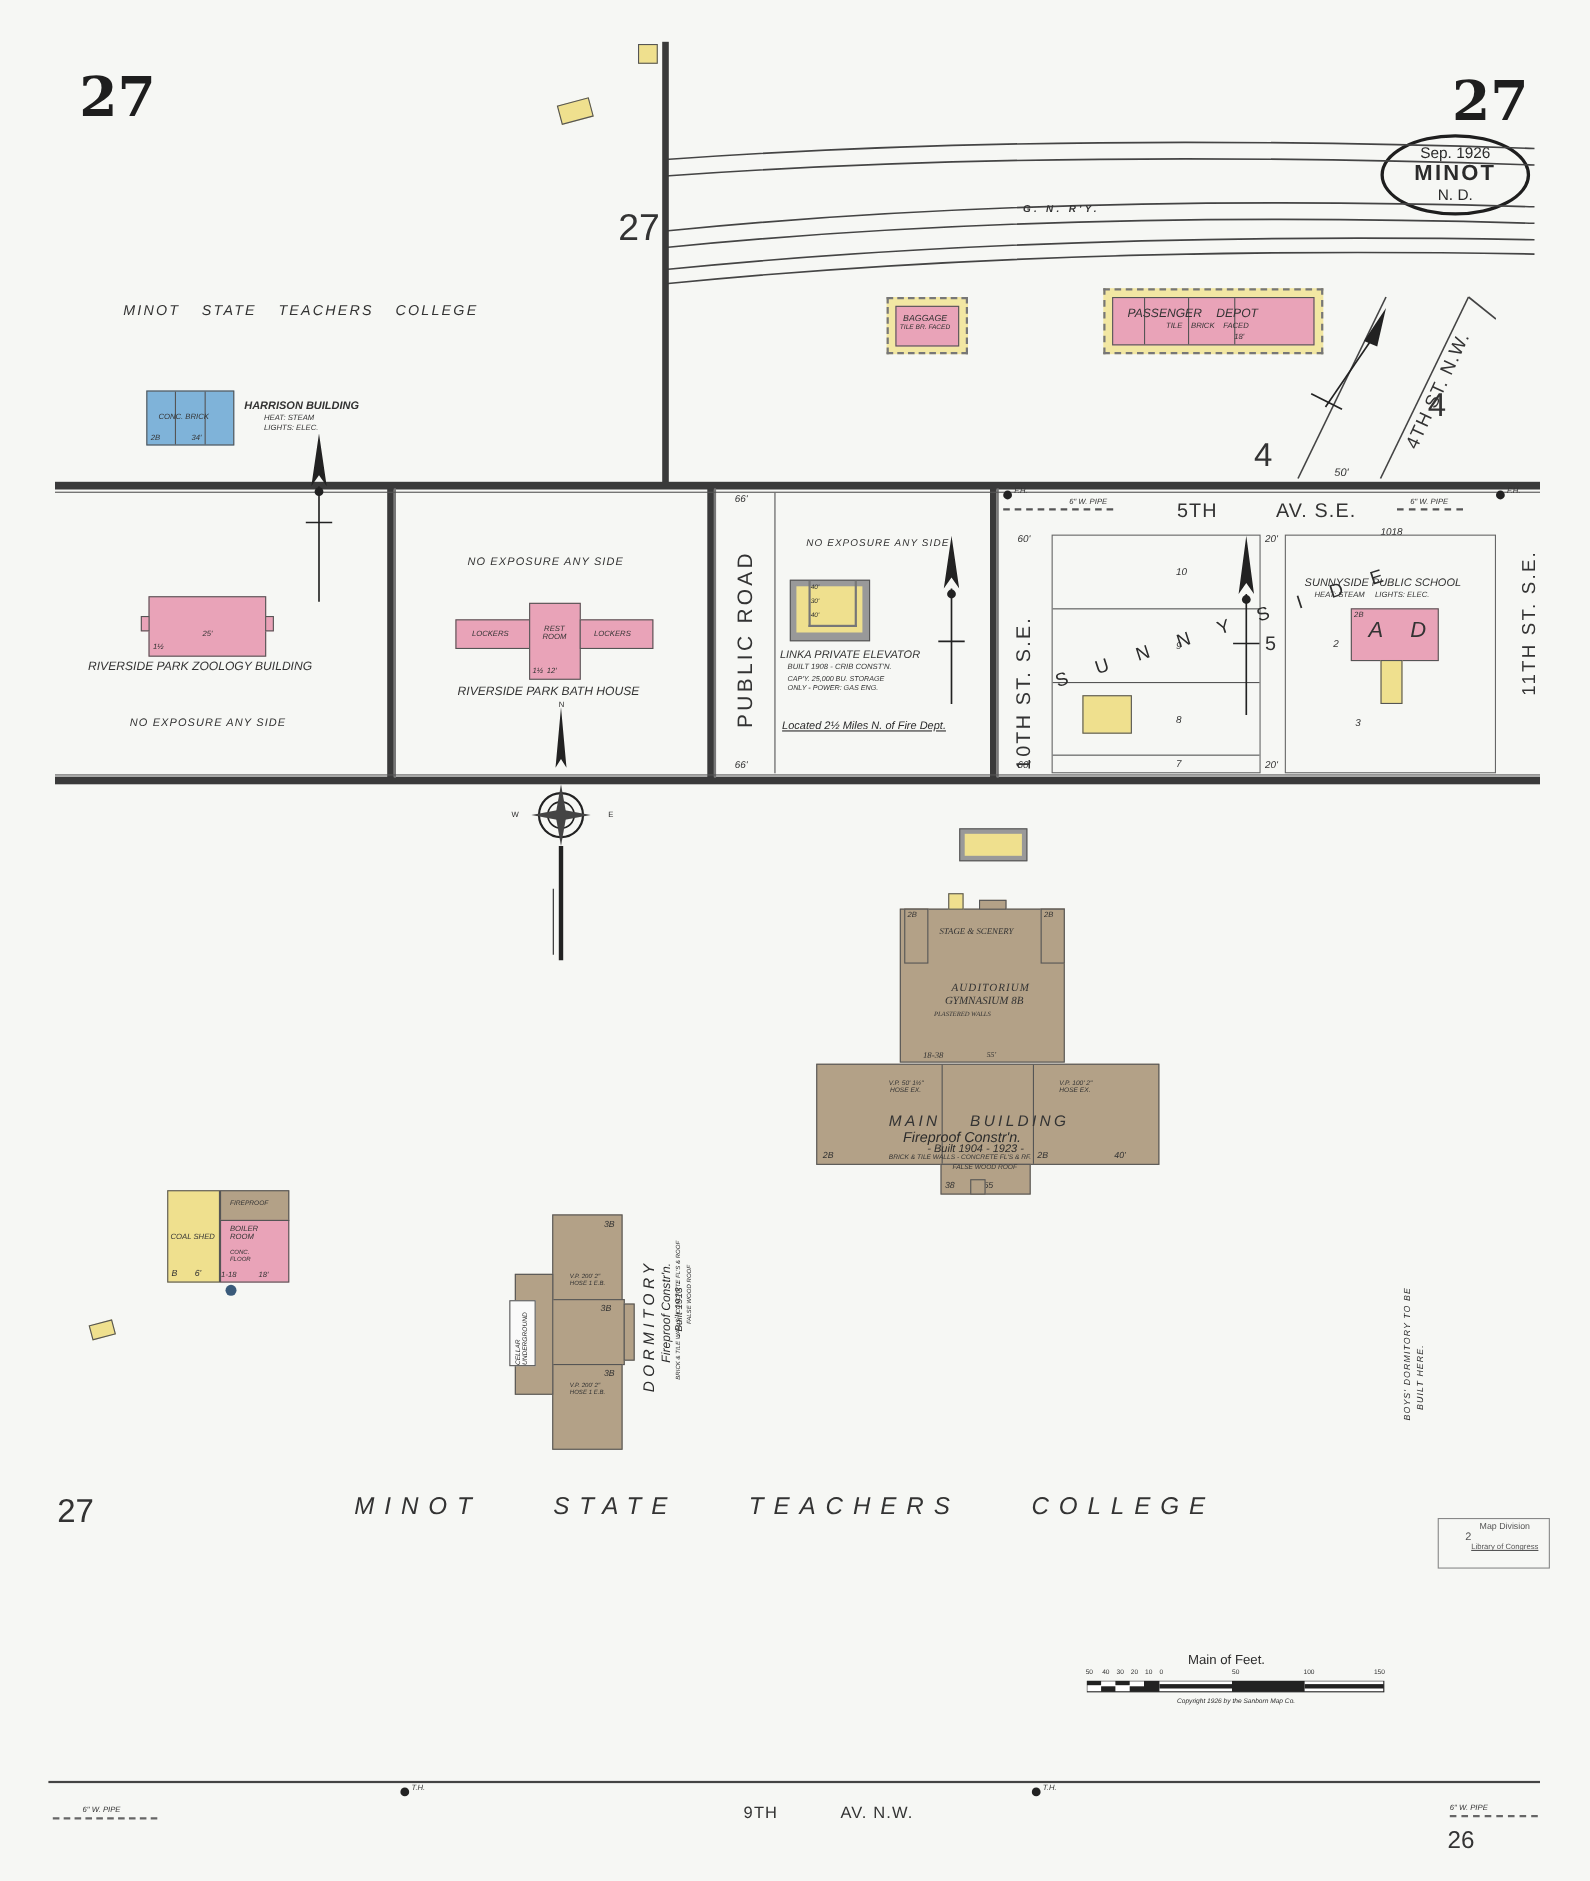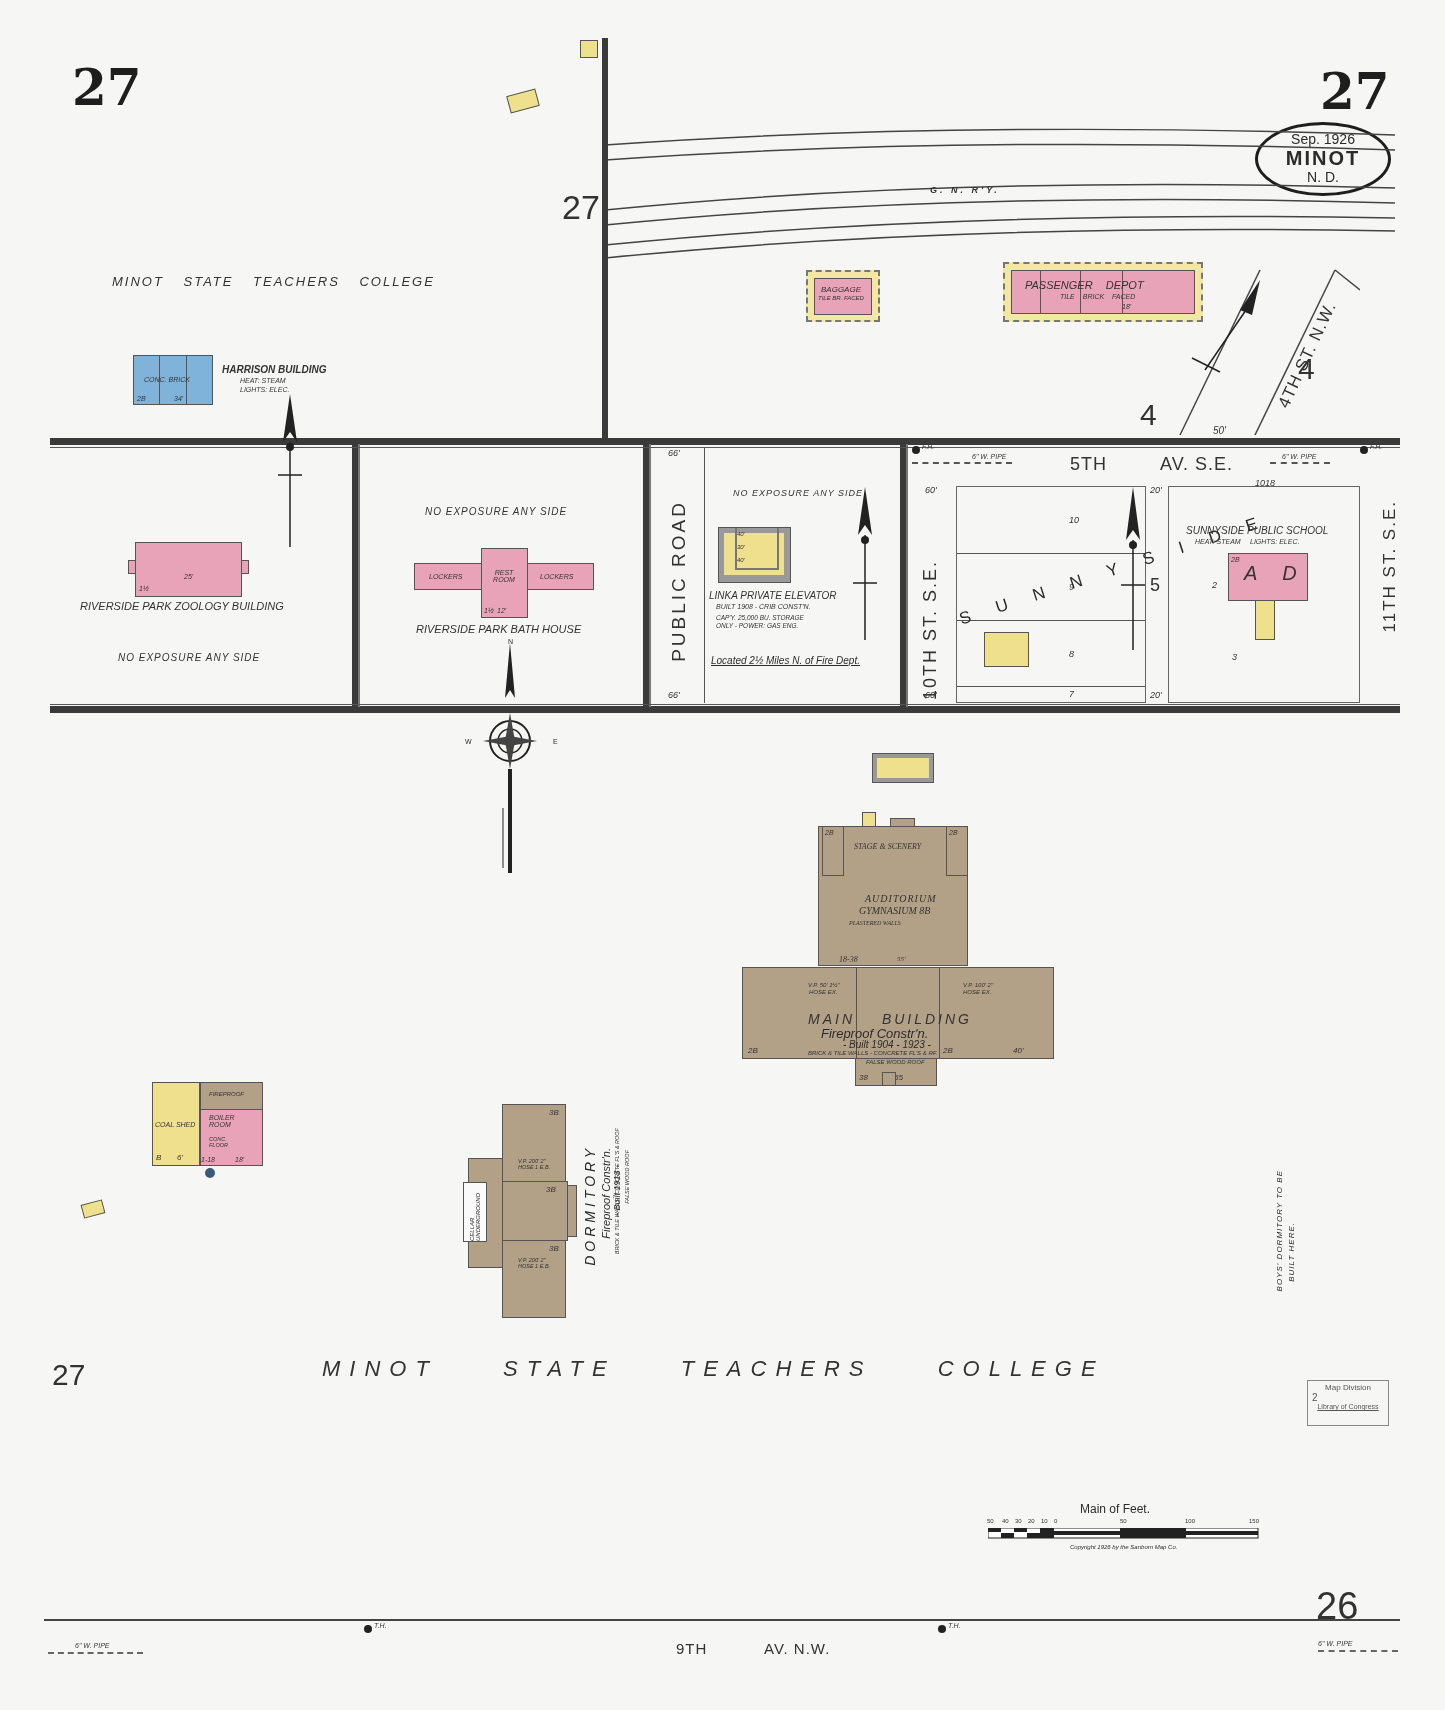"Map Division" div.abs { padding-left: none -> 20px }
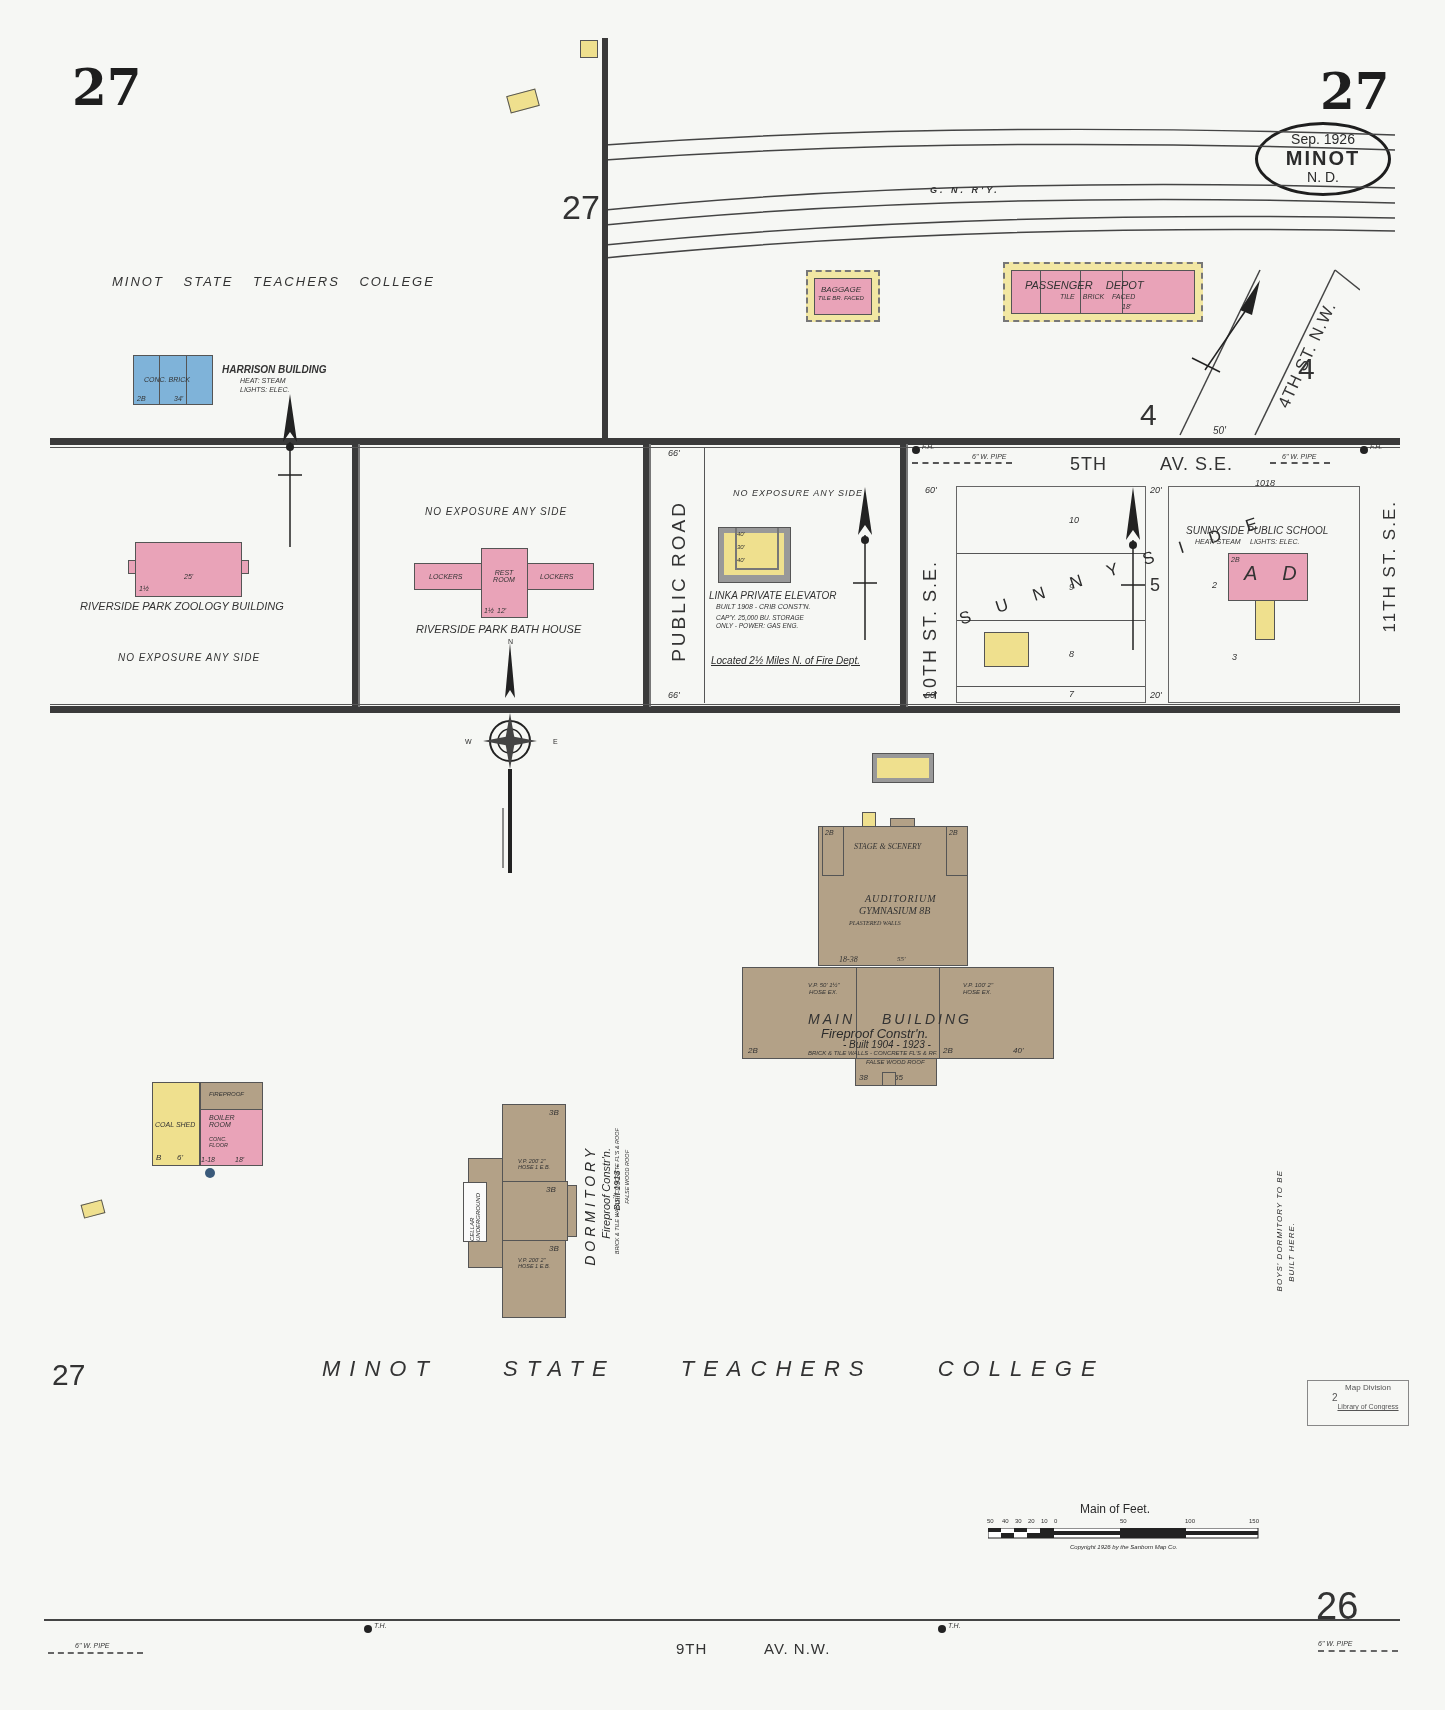"26" div.abs { font-size: 38px -> 22px; top: 1585px -> 1660px }
